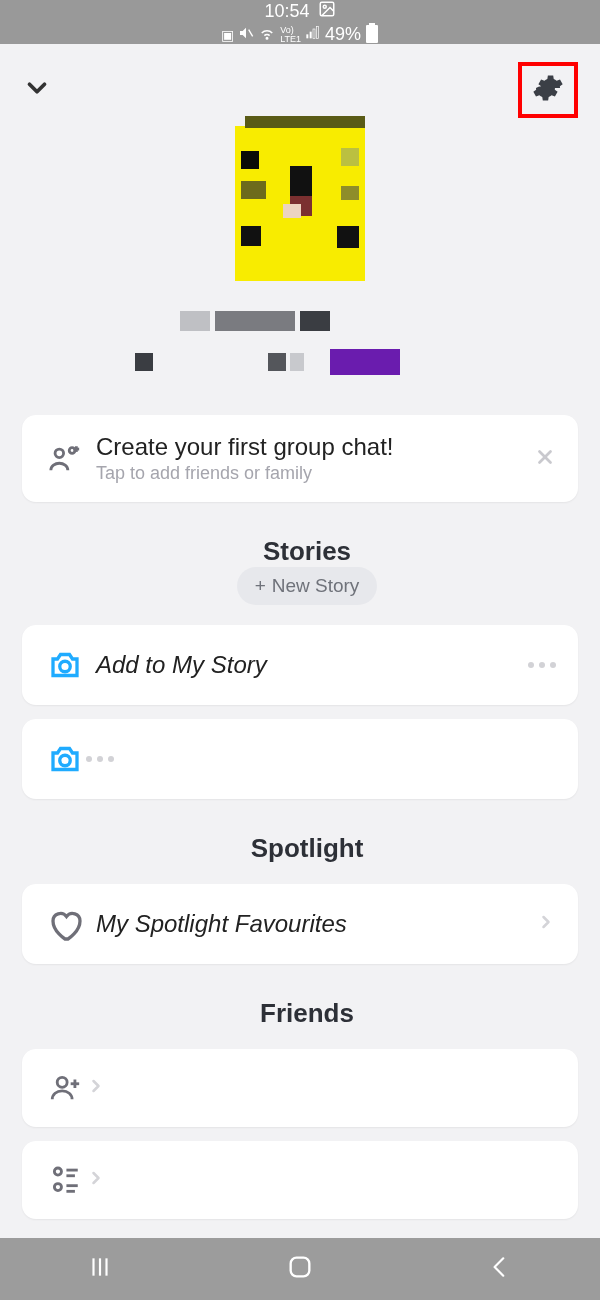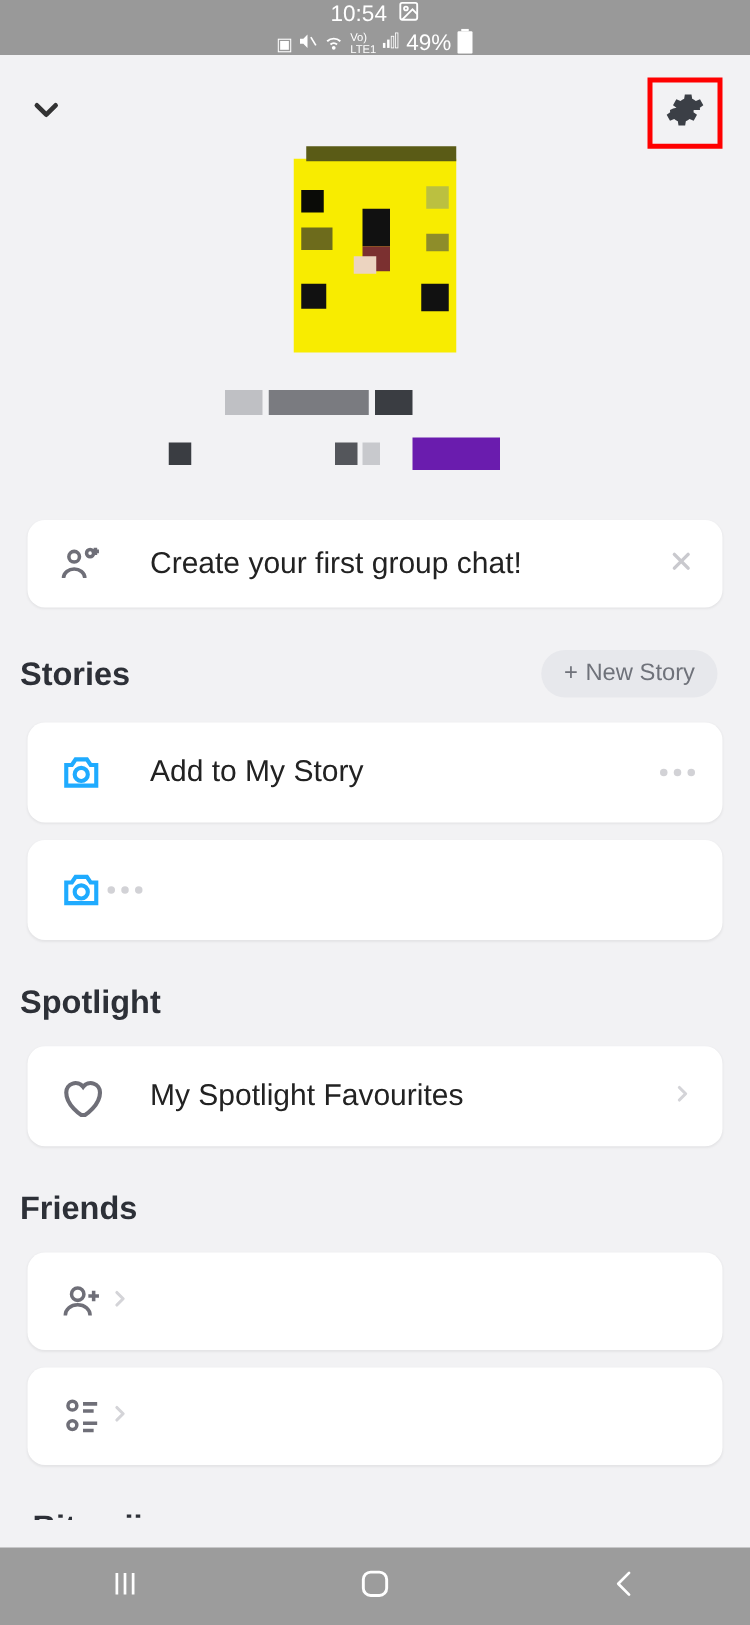"Create your first group chat!" .card .title { margin-left: 24px -> none }
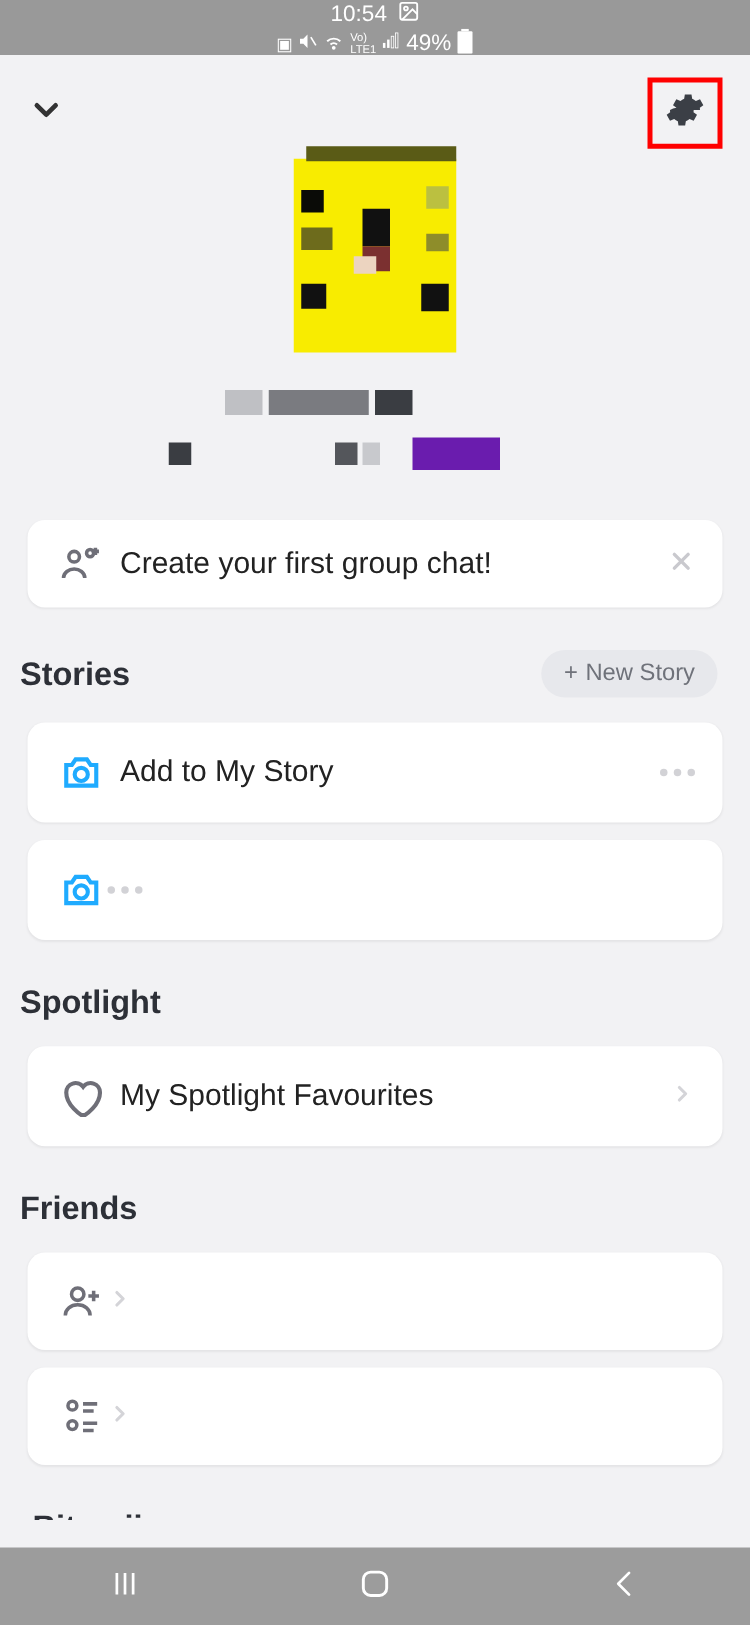"Tap to add friends or" div.sub { html: none -> <div>Tap to add friends or family</div> }
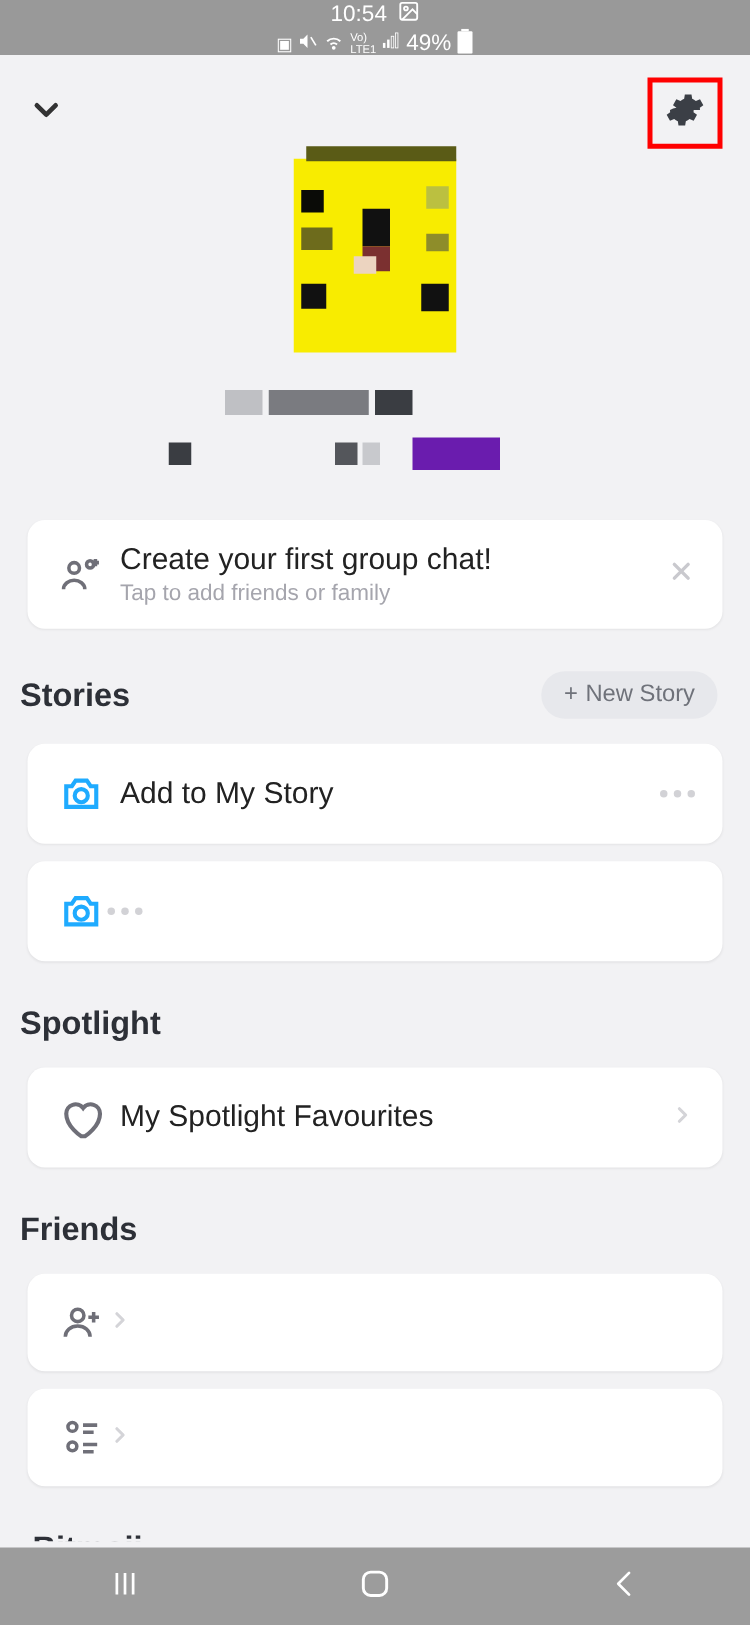"Stories" .section-header { flex-direction: none -> column; padding: 20px 26px 6px 16px -> 20px 26px 6px 40px }
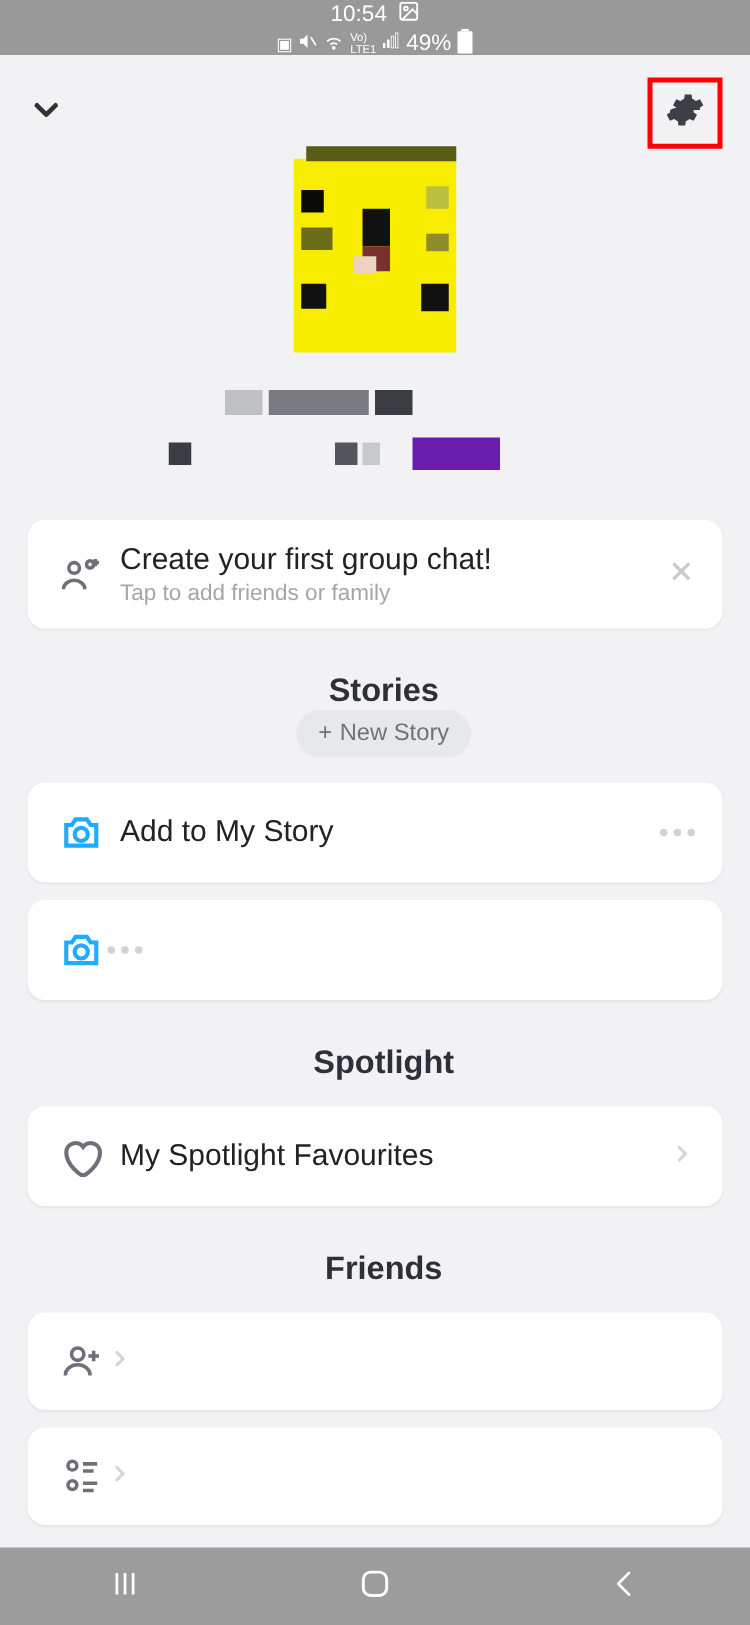"Add to My Story" .card.tall { font-style: none -> italic }
